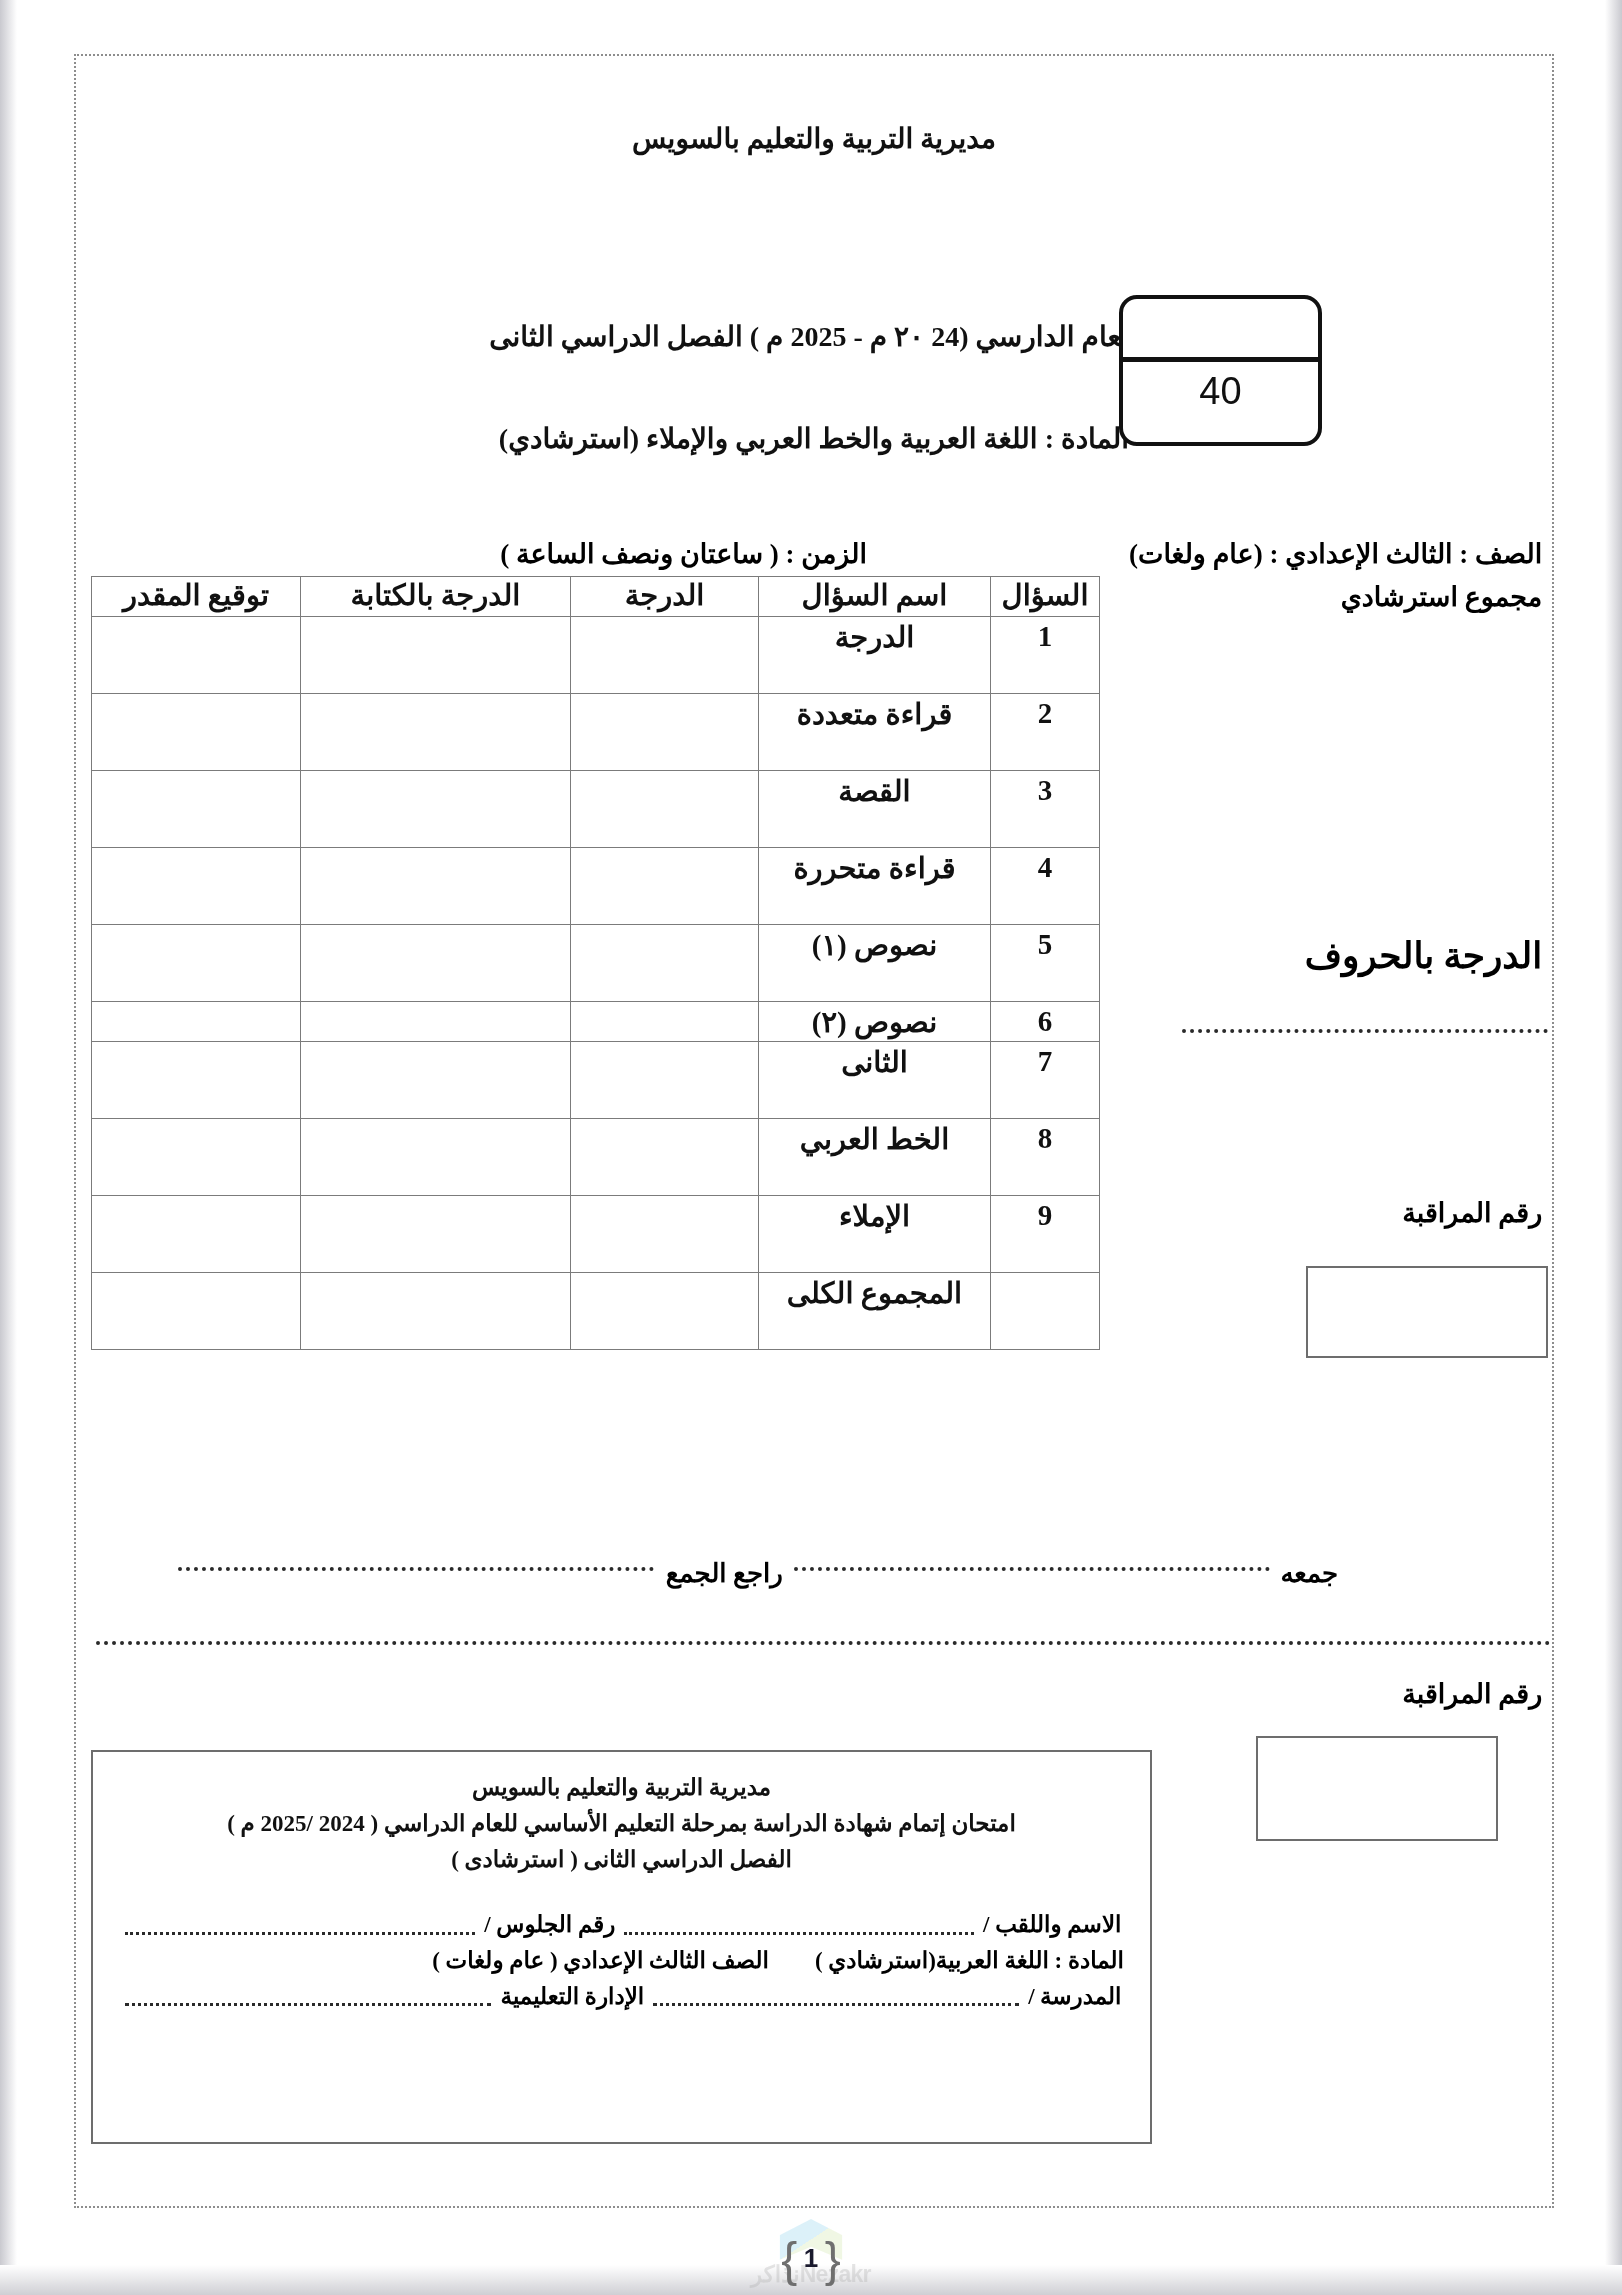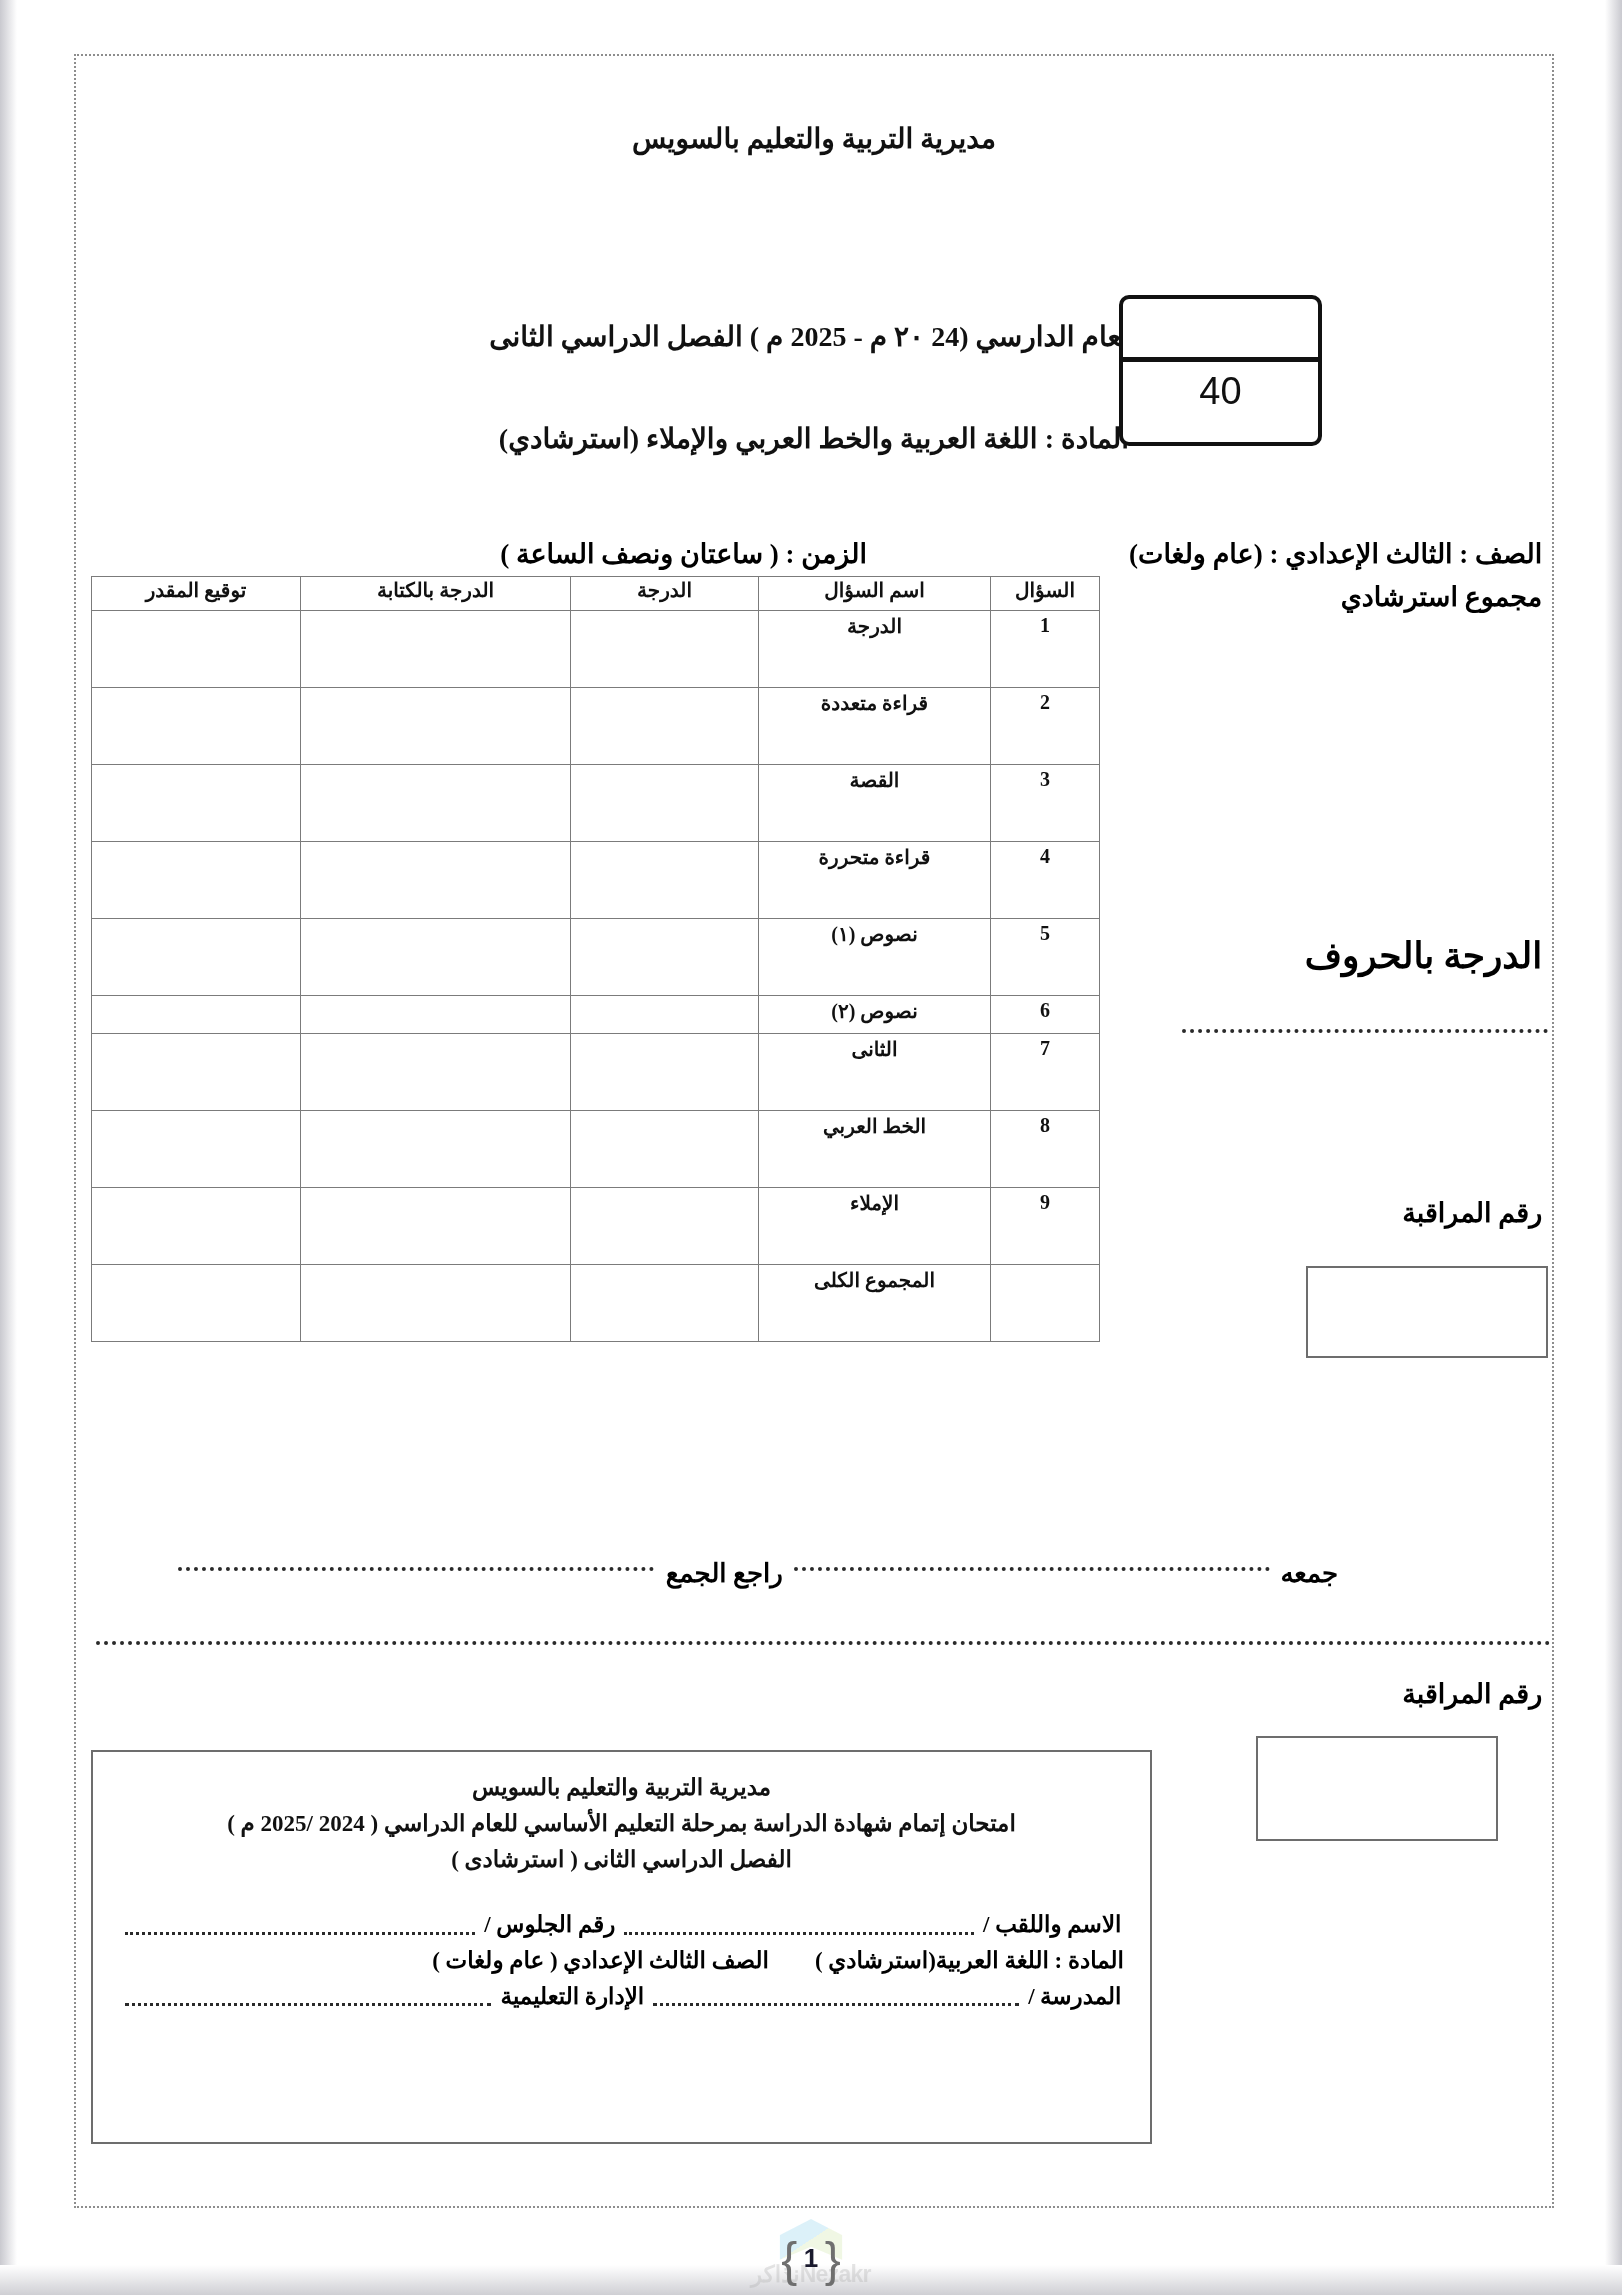"40" .score-capsule { border-radius: 10px -> 18px }
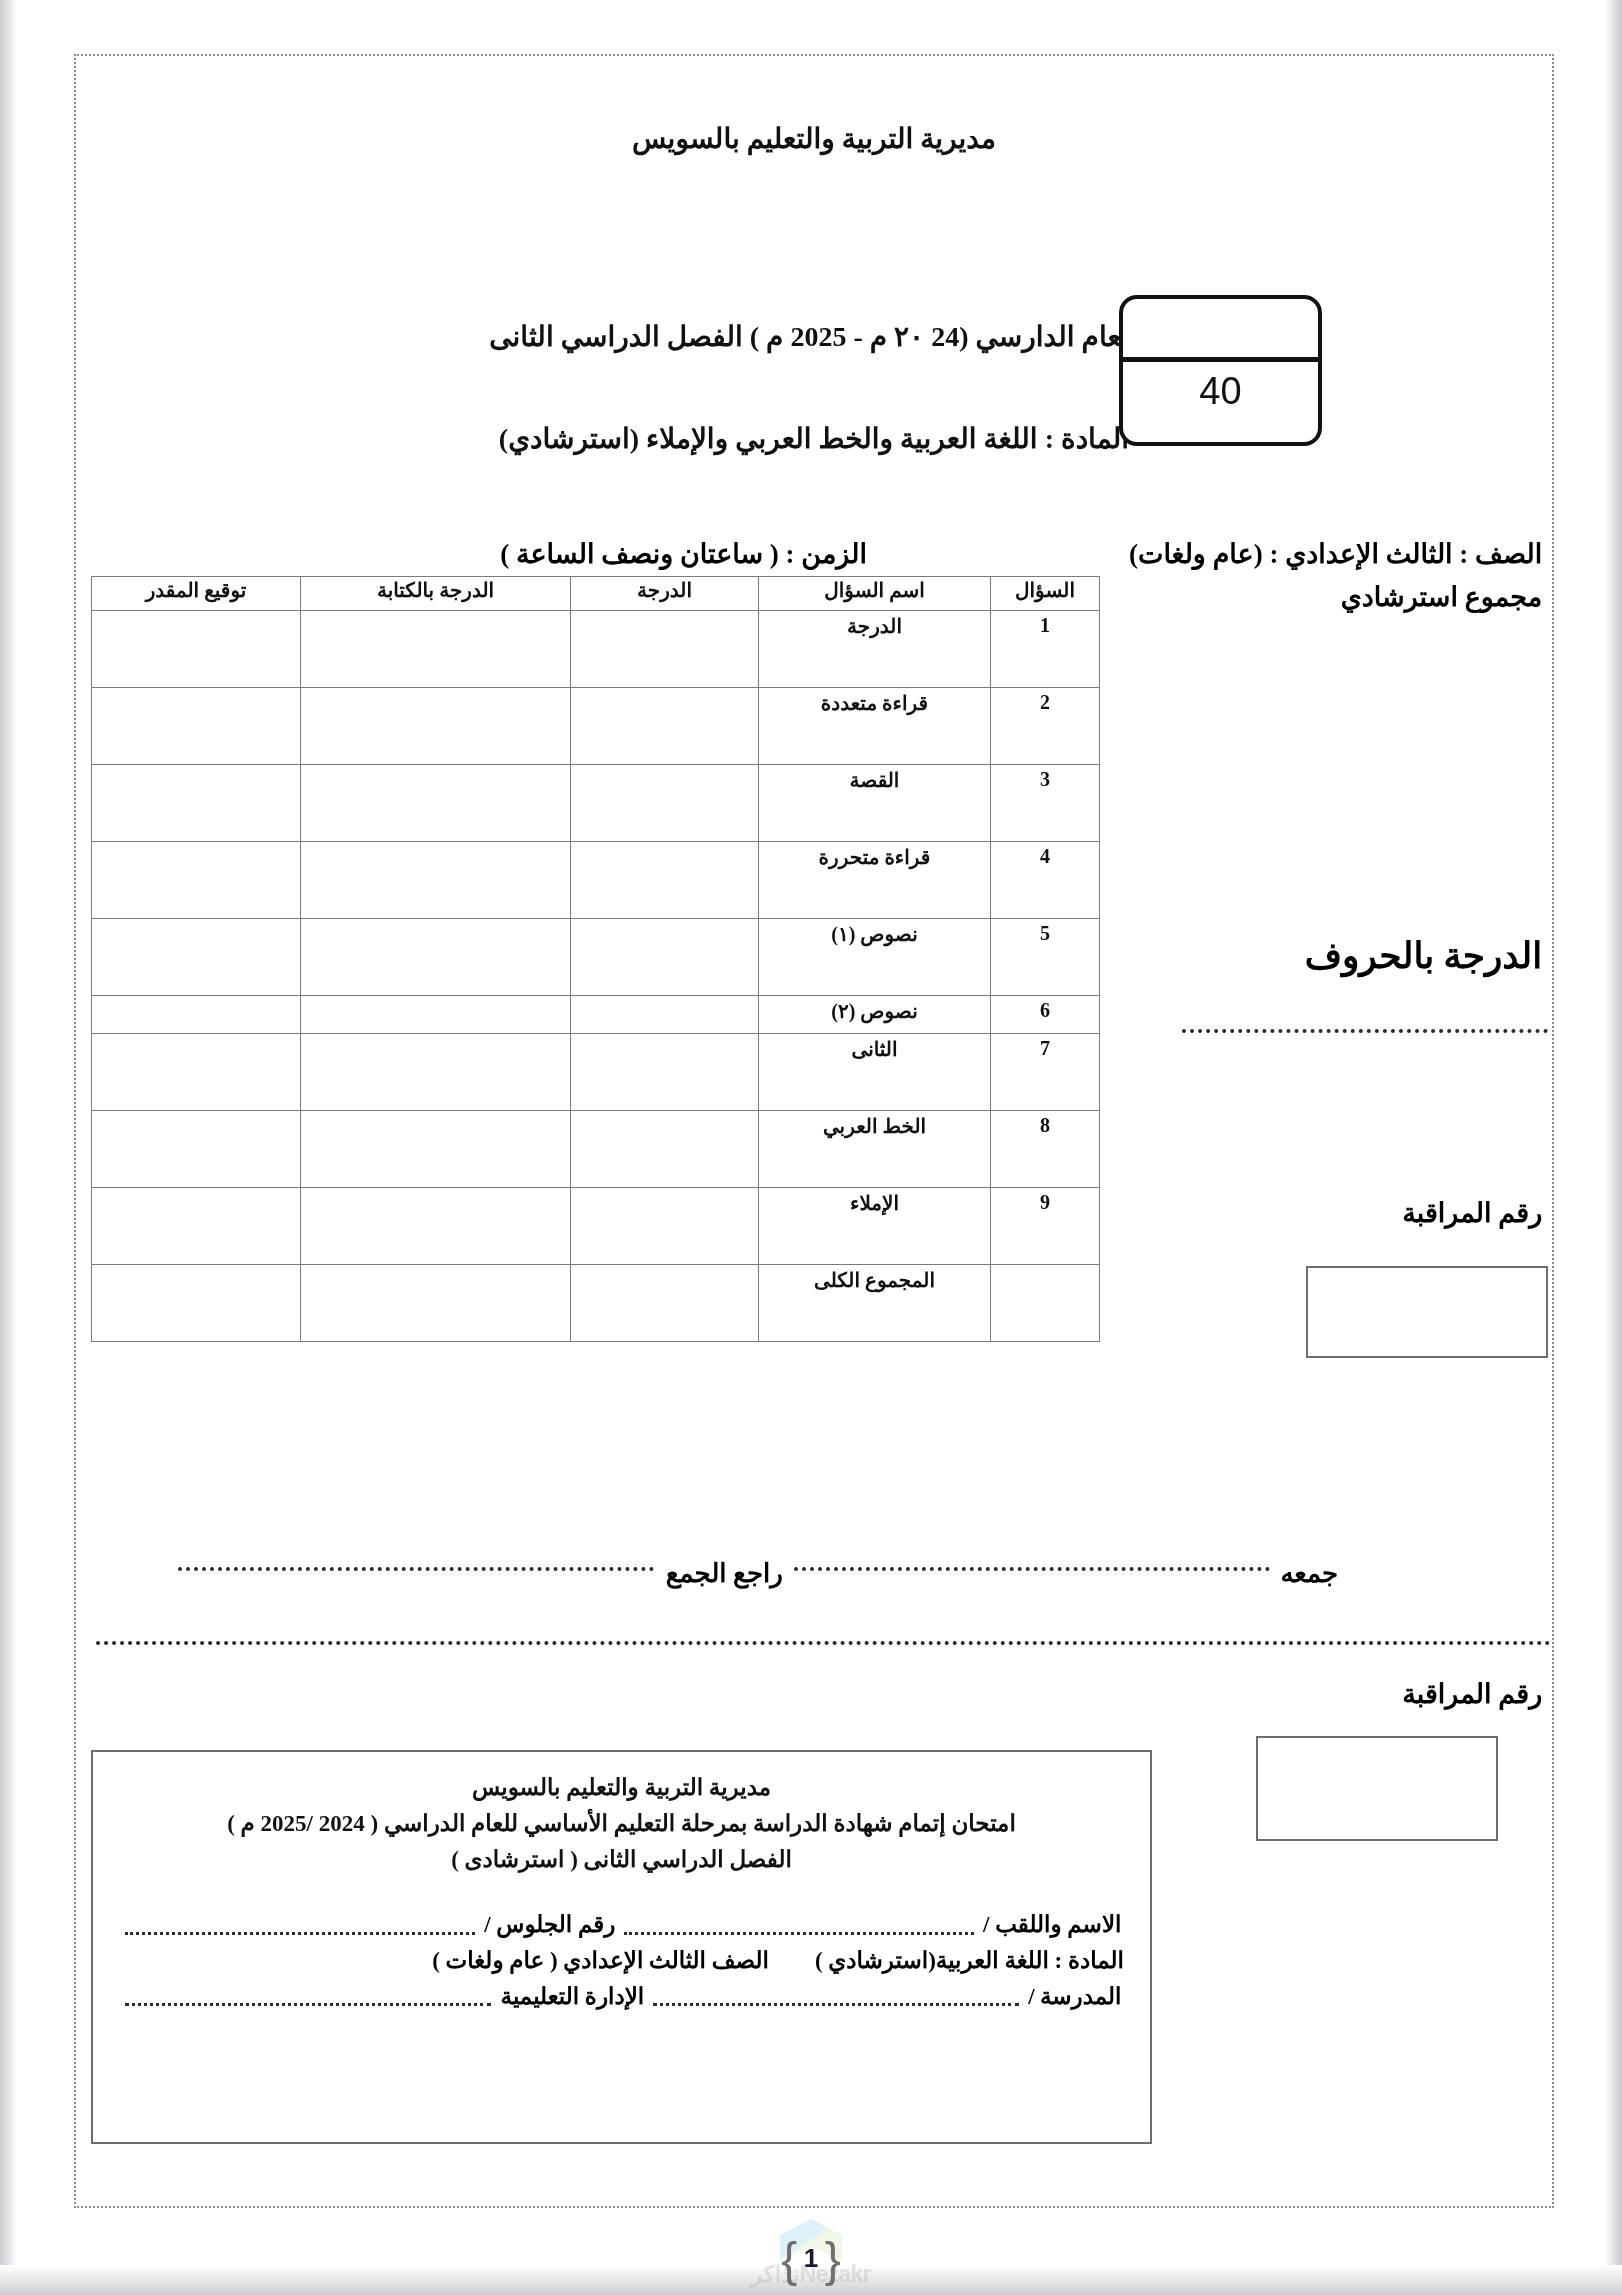"توقيع المقدر" .marks-table th, .marks-table td { font-size: 20px -> 29px }
